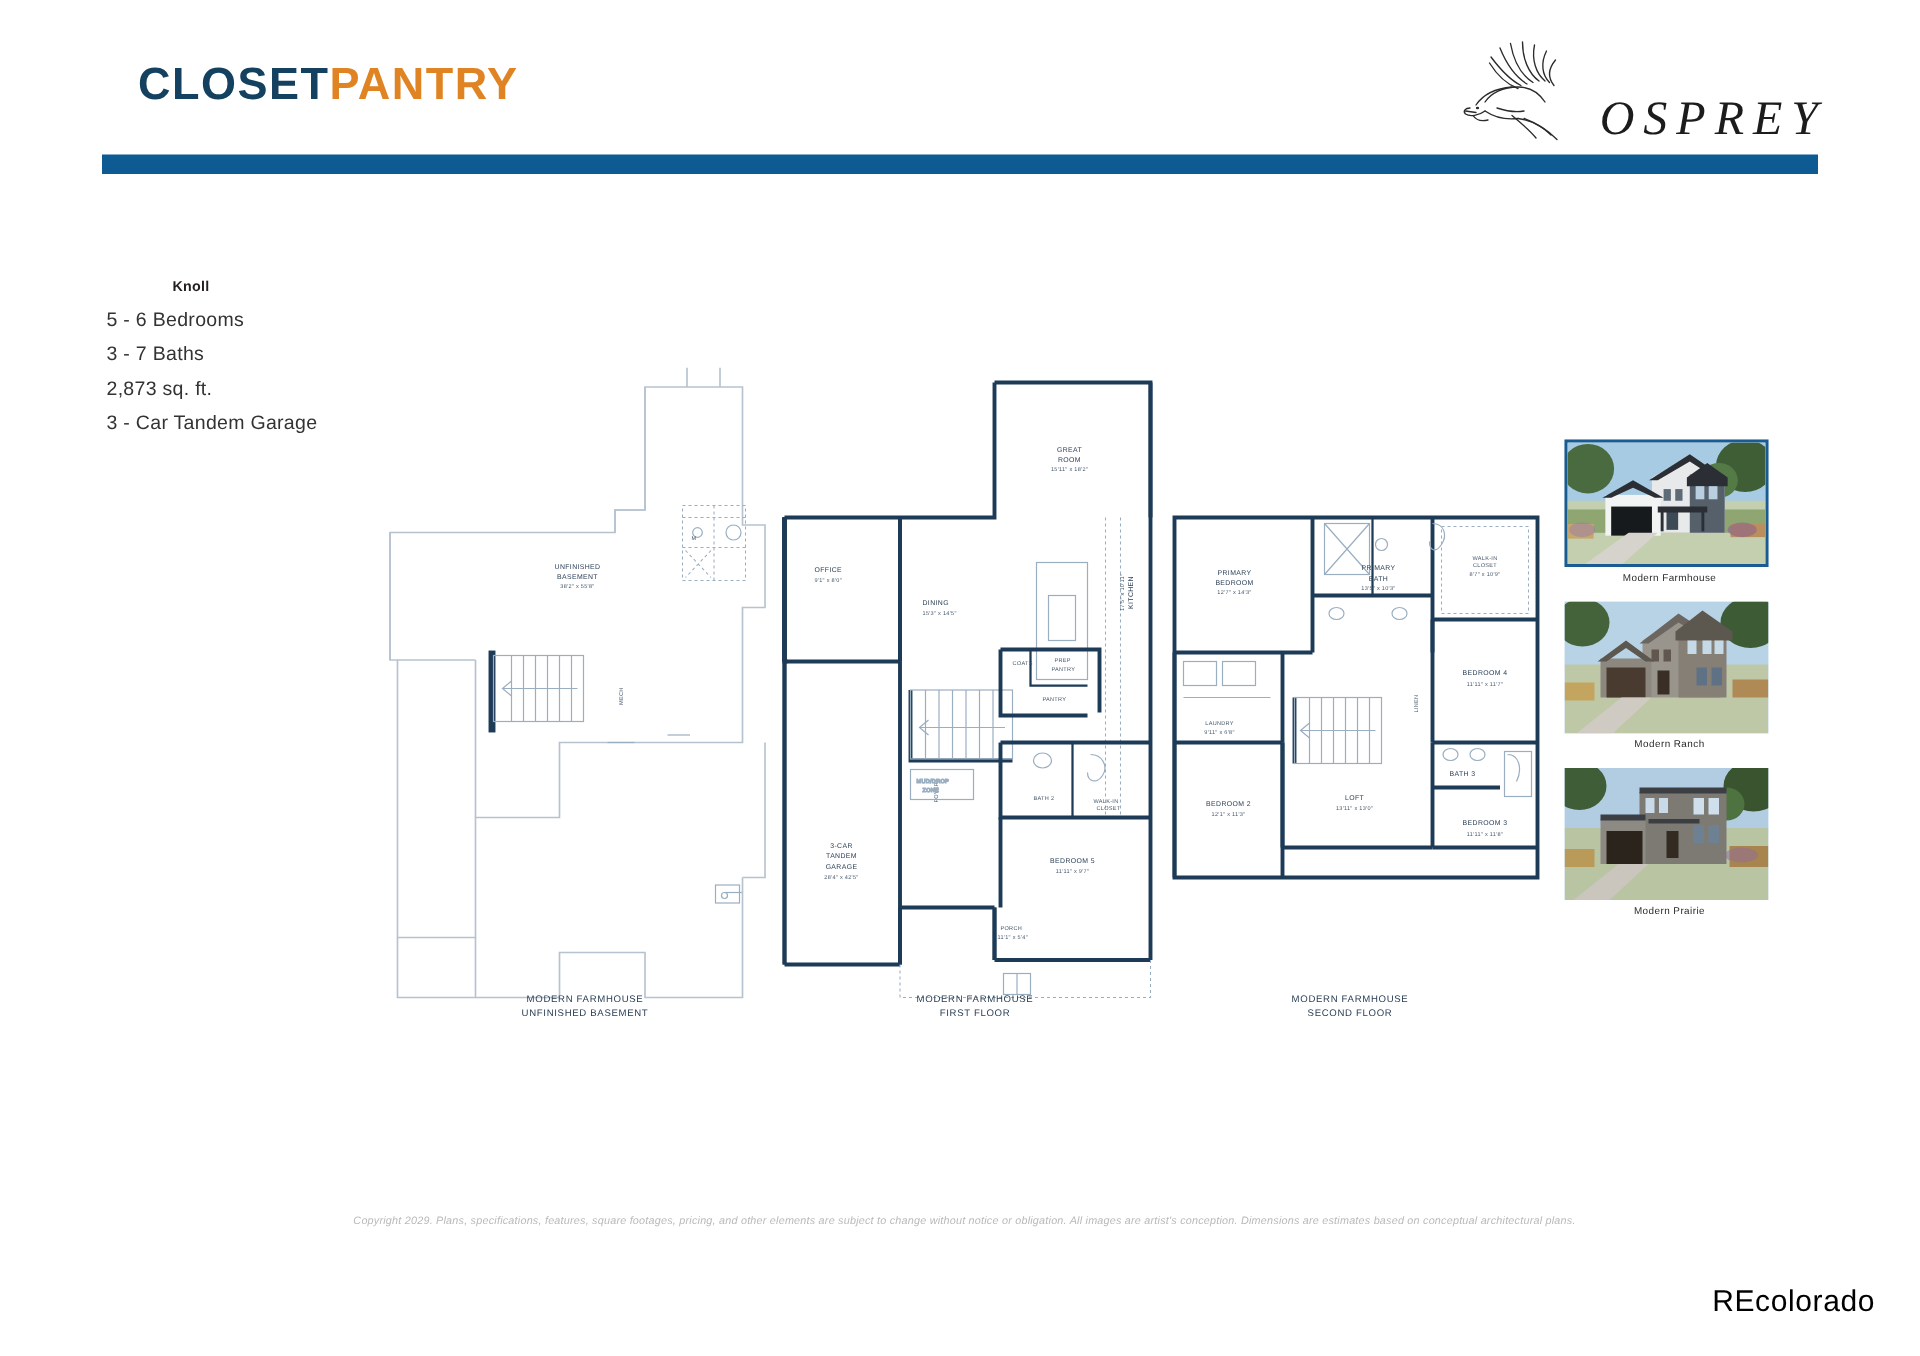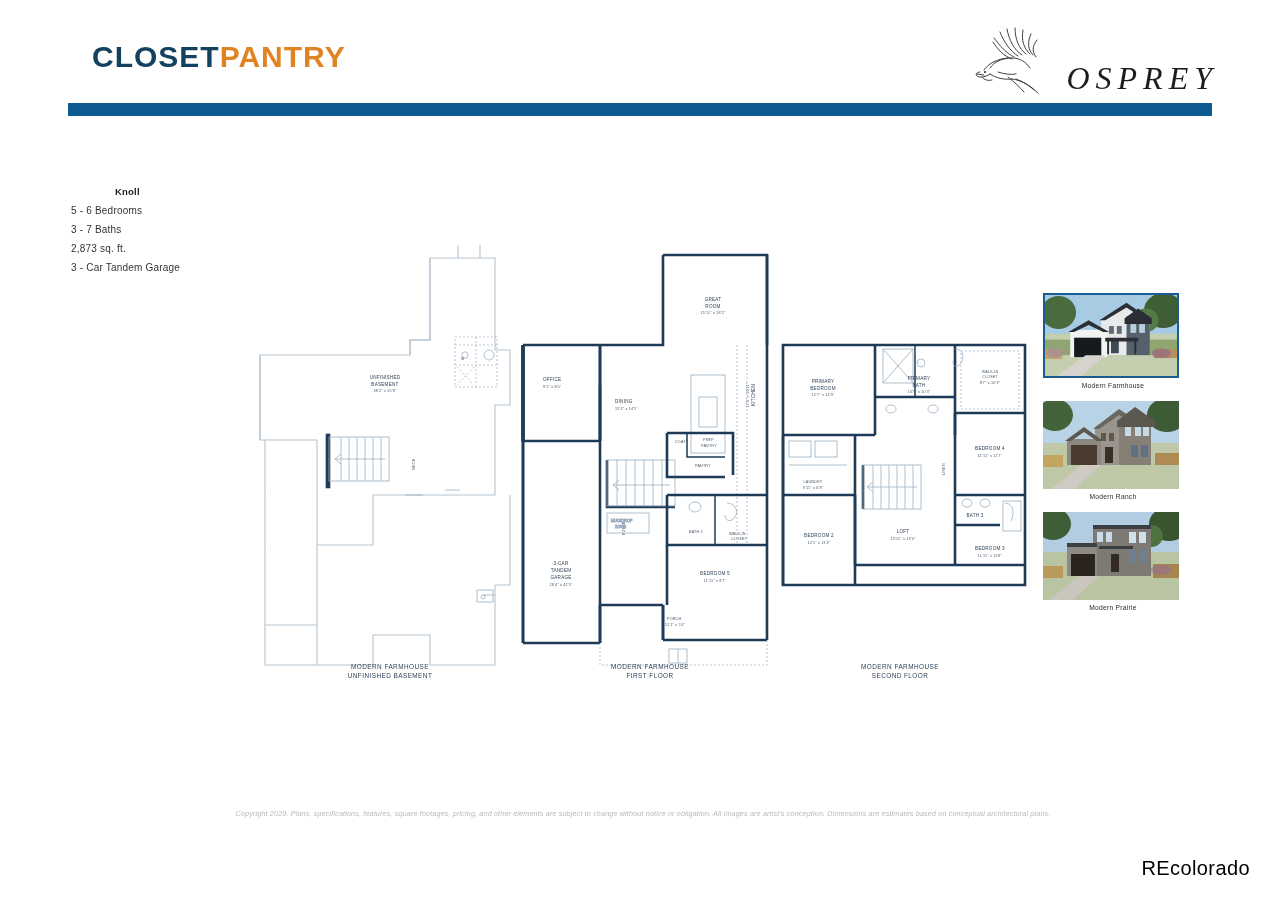"5 - 6 Bedrooms" .summary .line { font-size: 10px -> 13px }
